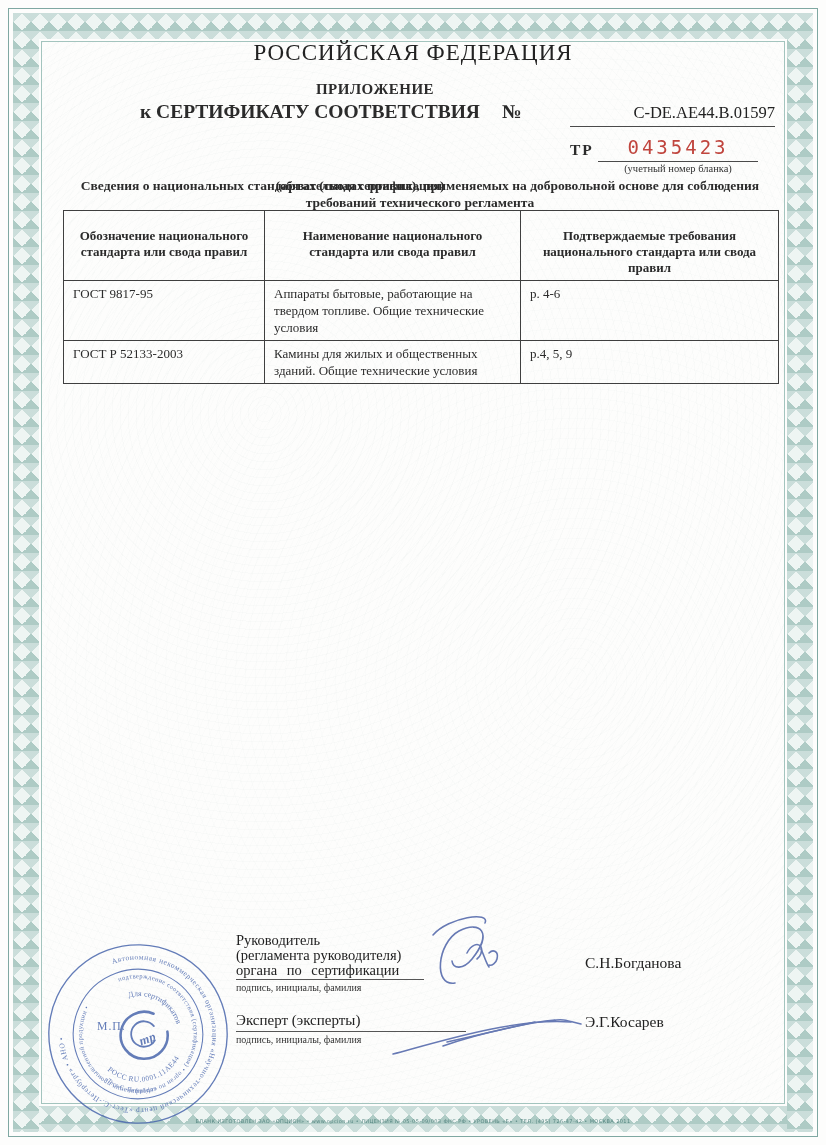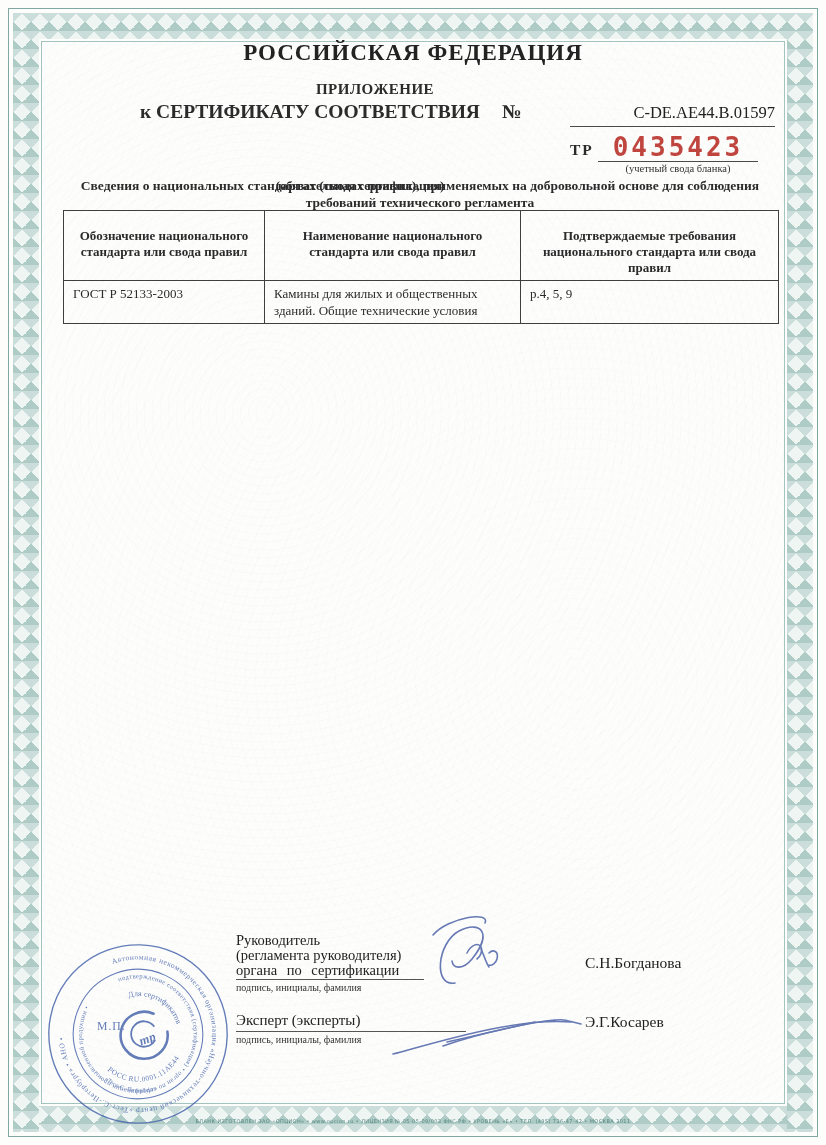"РОССИЙСКАЯ ФЕДЕРАЦИЯ" .country { font-weight: bold -> normal }
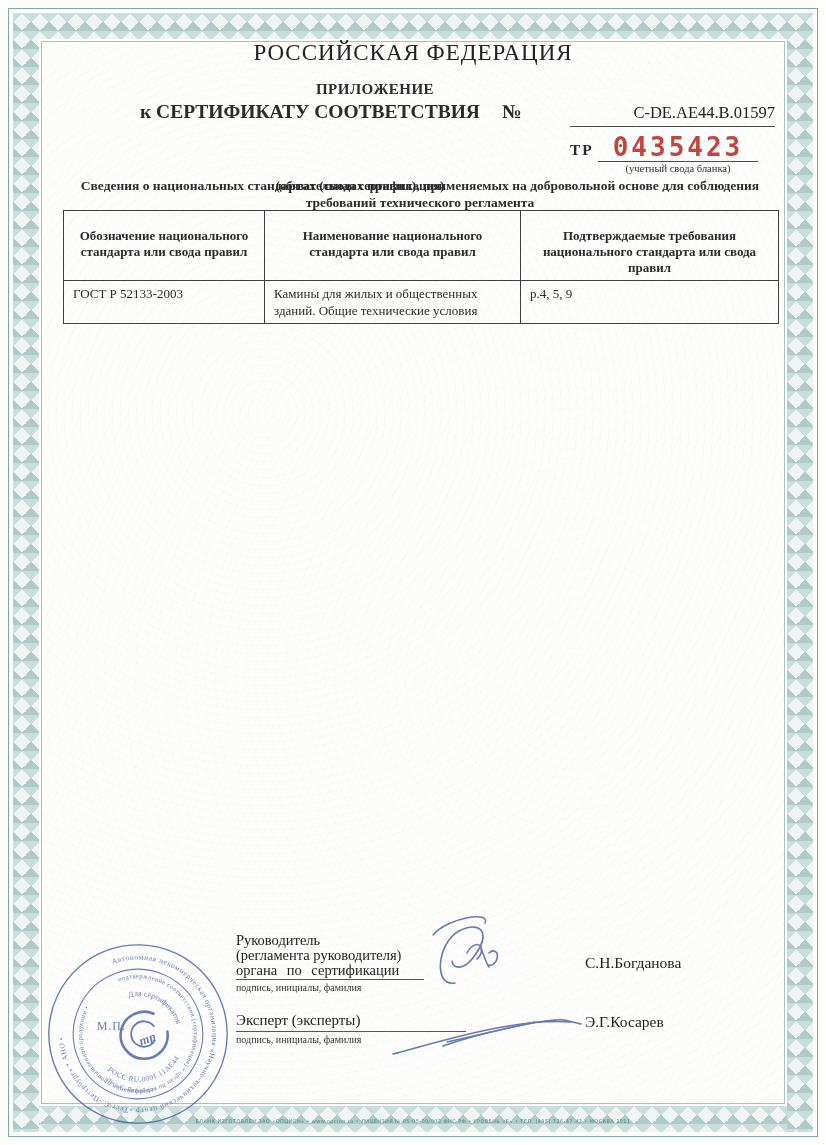"0435423" .blank-number { font-size: 26px -> 19px; font-weight: bold -> normal }
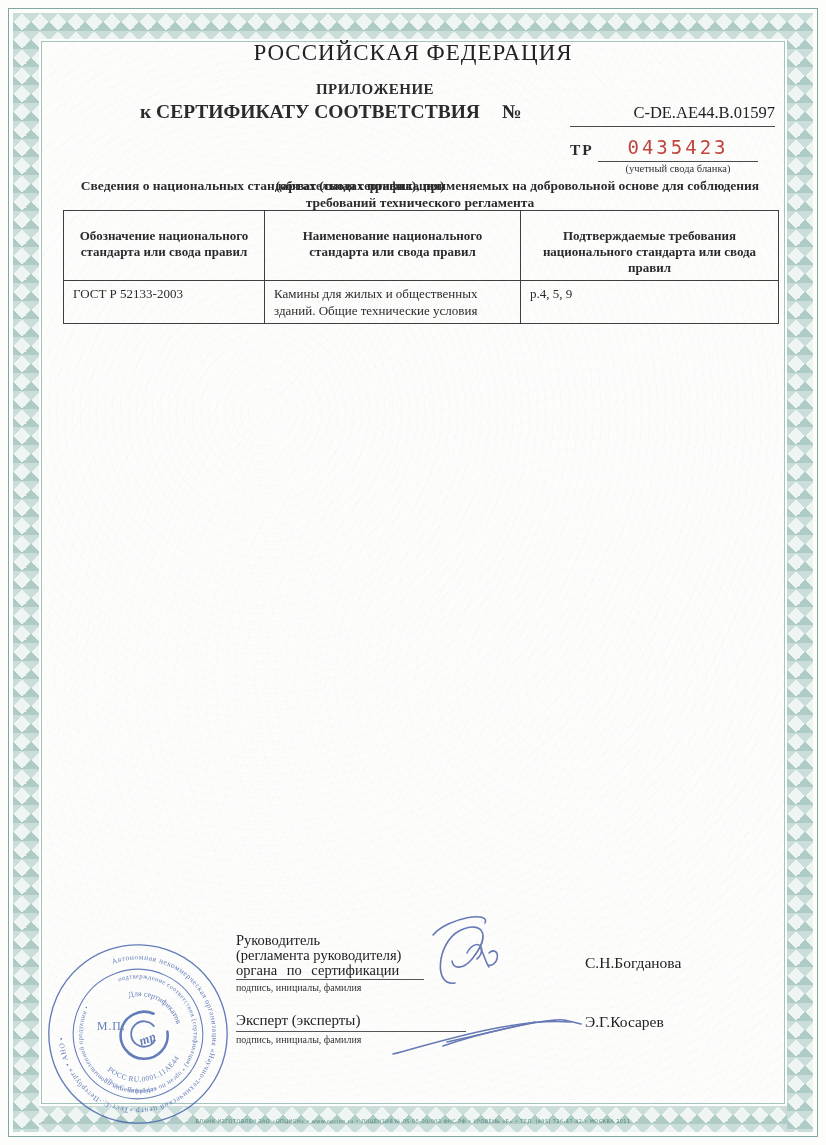"(учетный свода бланка)" div.blank-caption { text: свода -> номер }
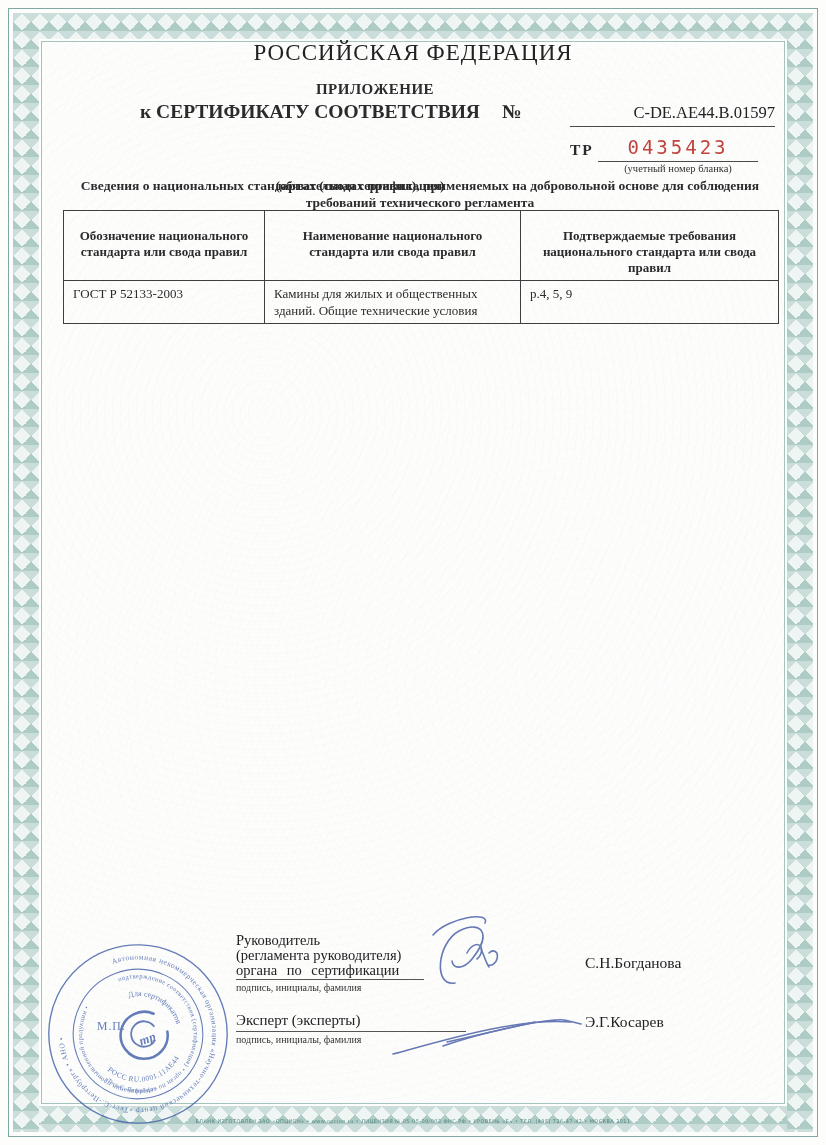"ГОСТ 9817-95" tr { html: none -> <tr> <td>ГОСТ 9817-95</td> <td>Аппараты бытовые, работающие на твердом топливе. Общие технические условия</td> <td>р. 4-6</td> </tr> }
